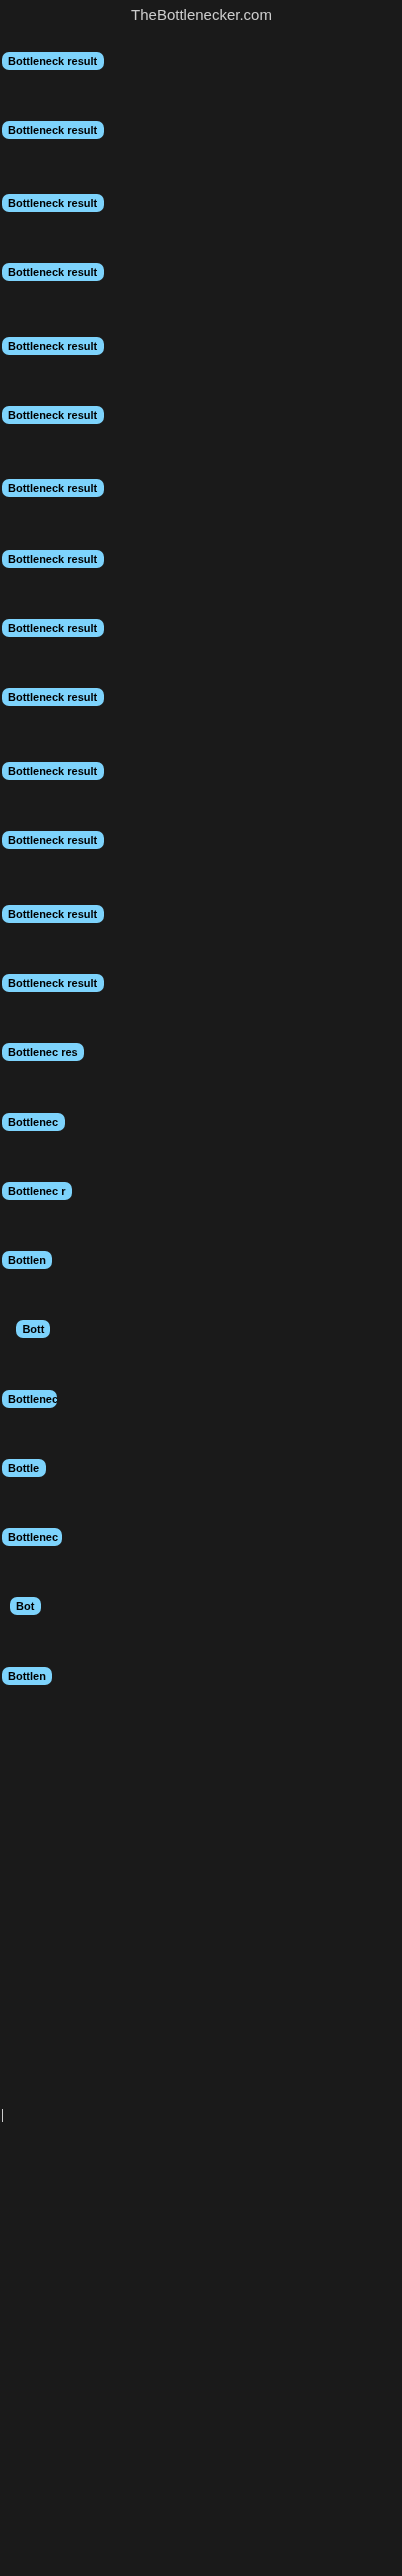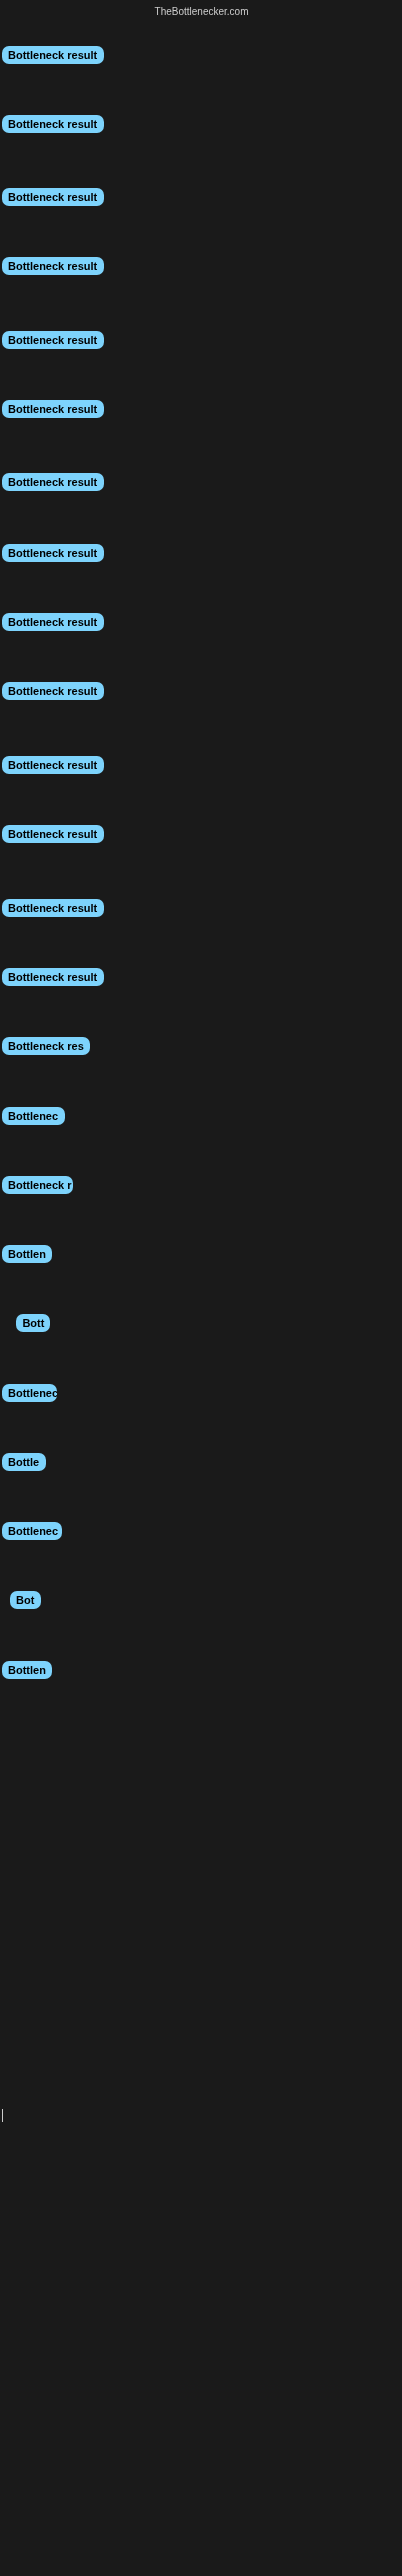"TheBottlenecker.com" .site-title { font-size: 10px -> 15px }
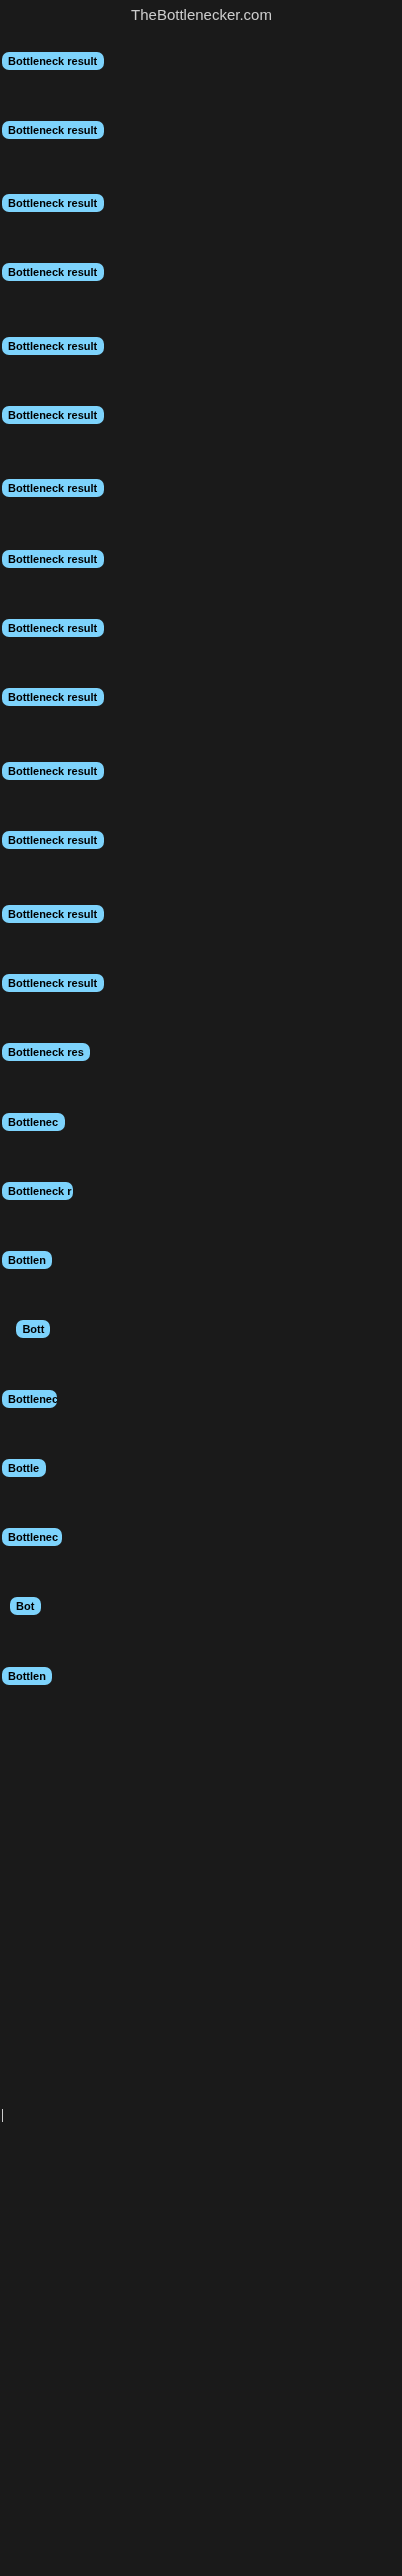"Bottleneck res" span.bottleneck-item { text: Bottleneck -> Bottlenec }
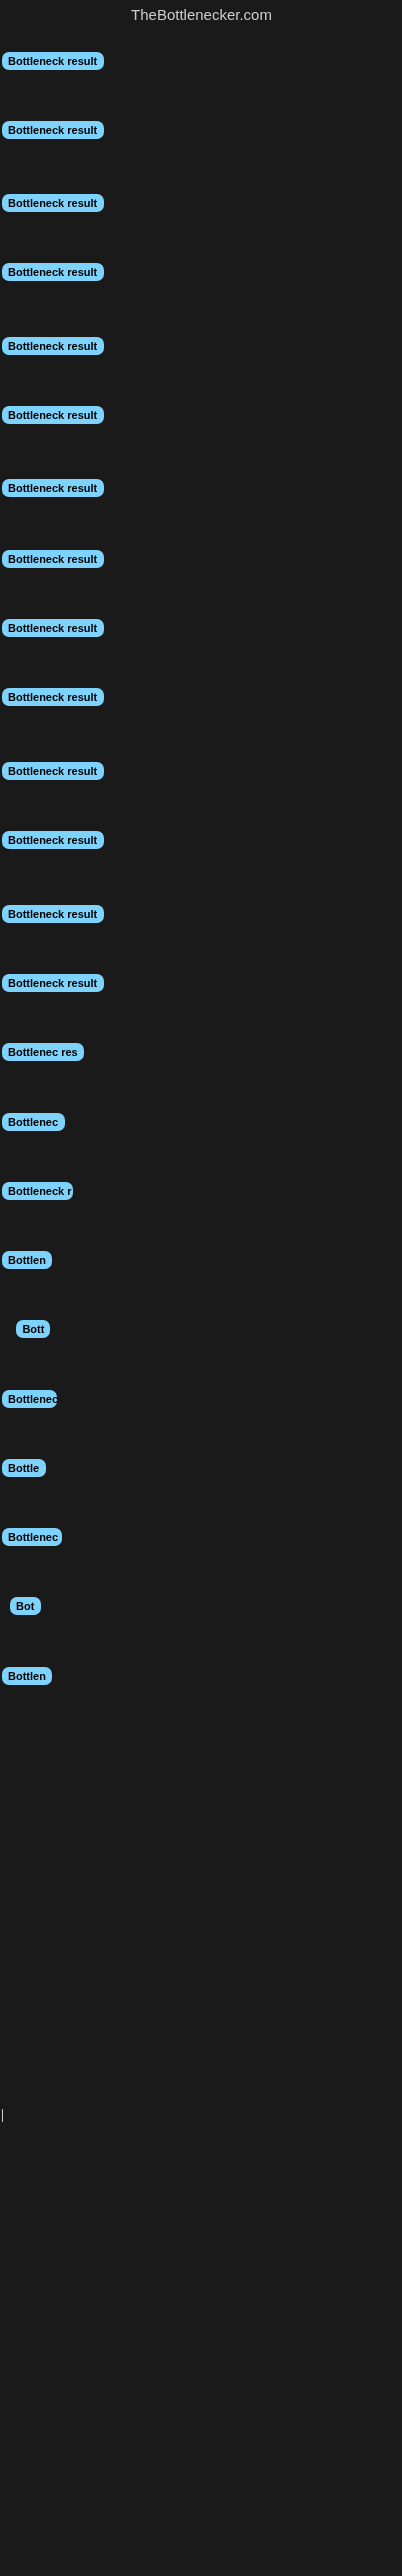"Bottleneck r" span.bottleneck-item { text: Bottleneck -> Bottlenec }
